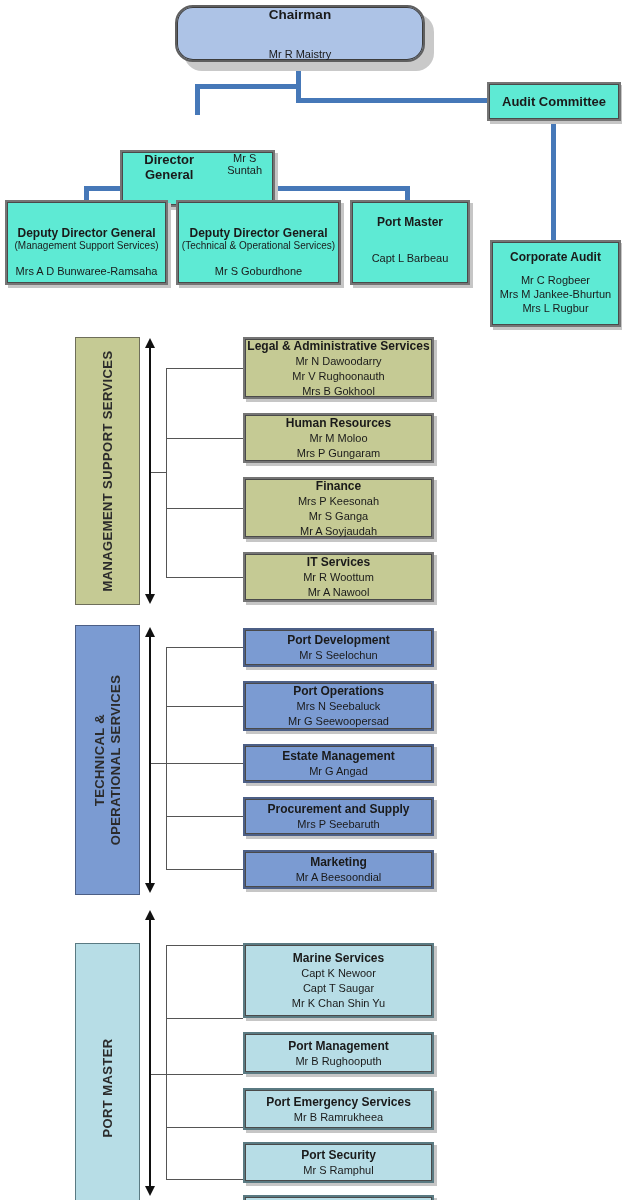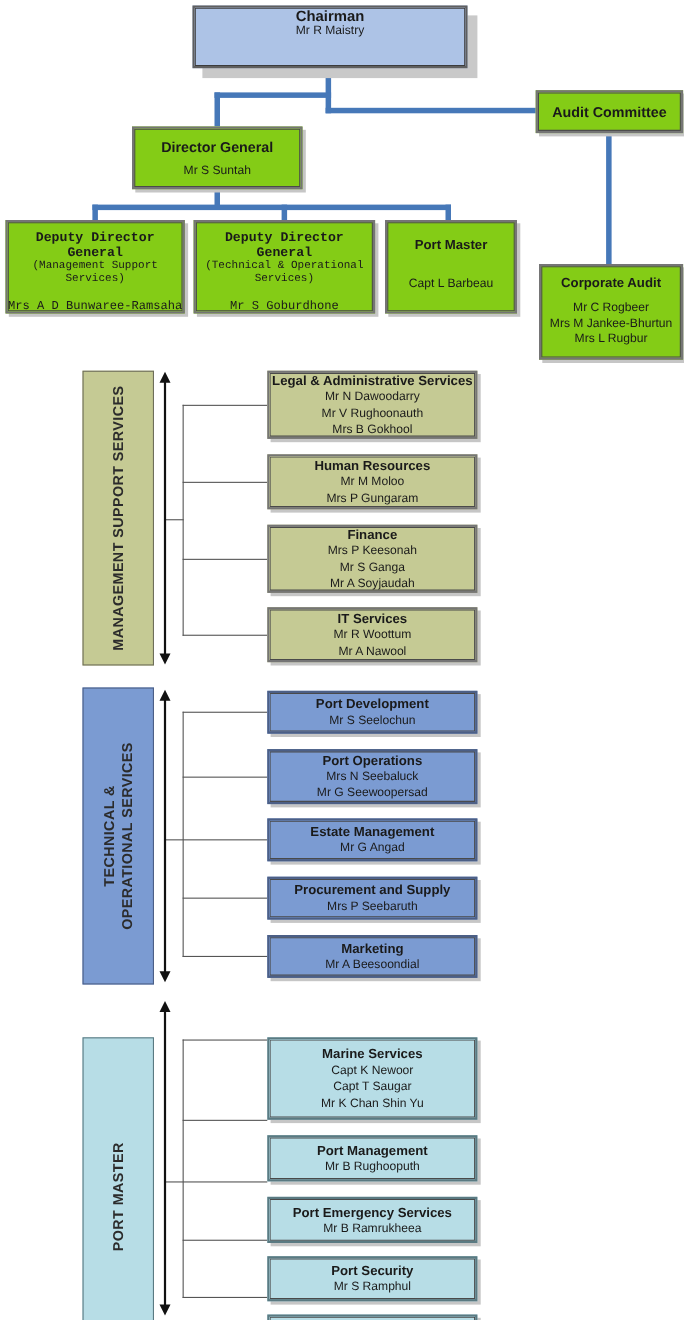"Chairman" .chairman { border-radius: none -> 18px; justify-content: flex-start -> space-between }
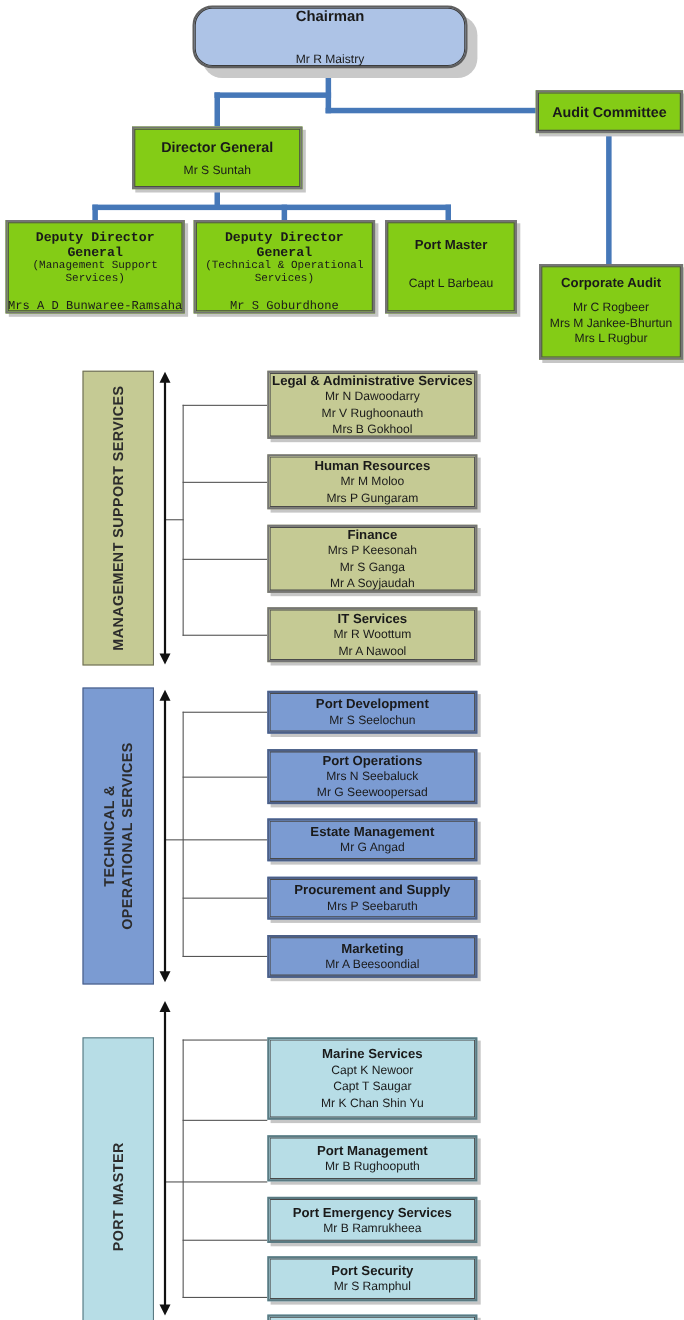"Audit Committee" .node { background: #84cc16 -> #5eead4 }
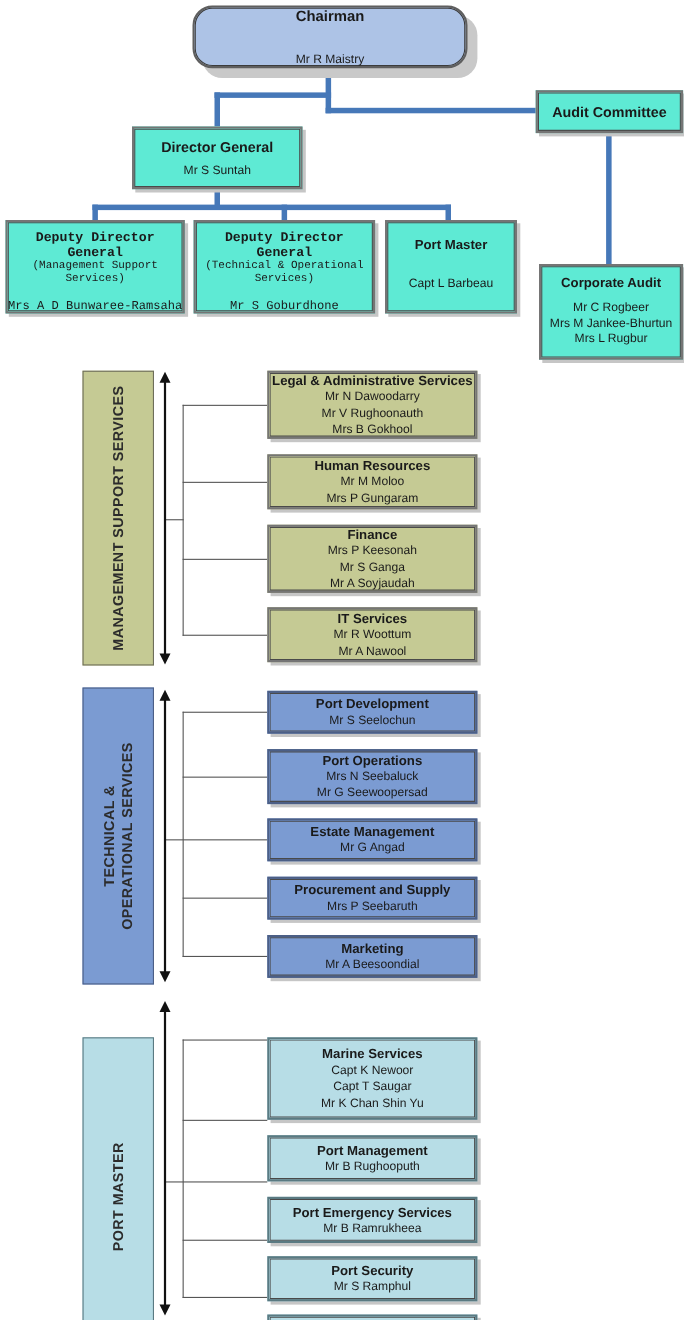"Director General" .titled { flex-direction: column -> row; margin-top: none -> 35px }
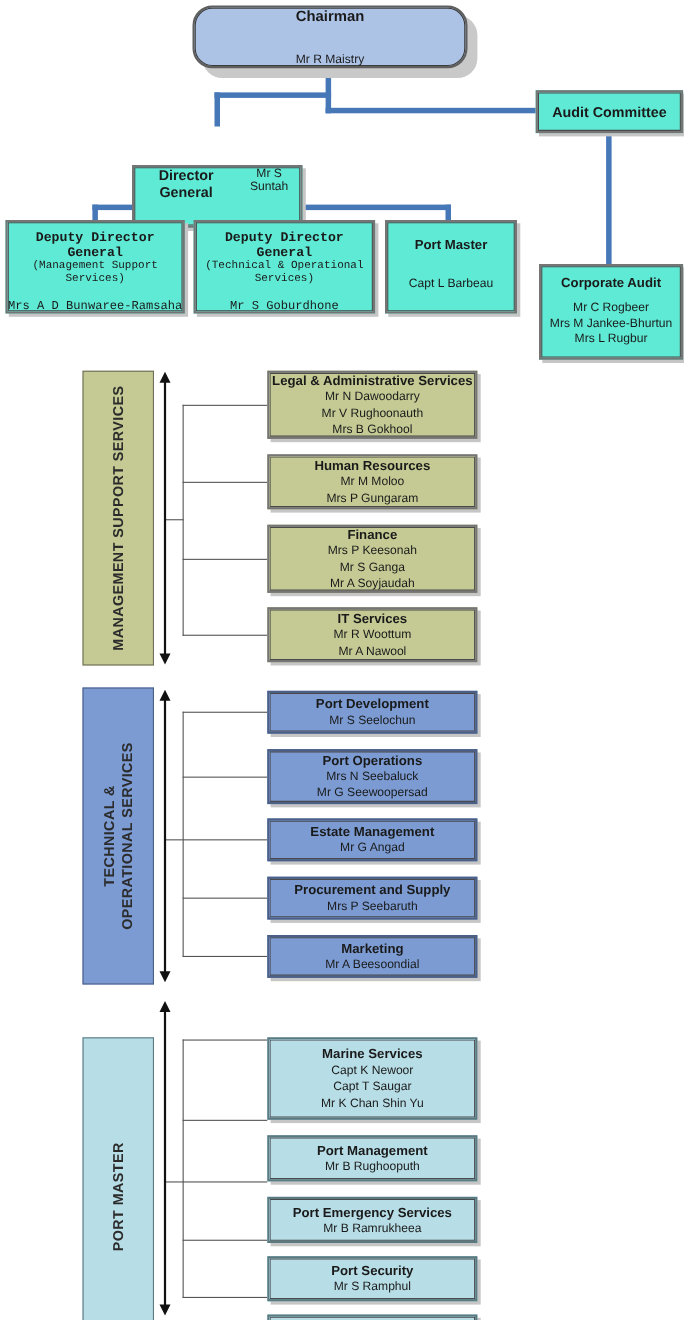"Deputy Director General" .ddg { font-family: Liberation Mono, monospace -> none; padding-top: 7px -> 24px }
